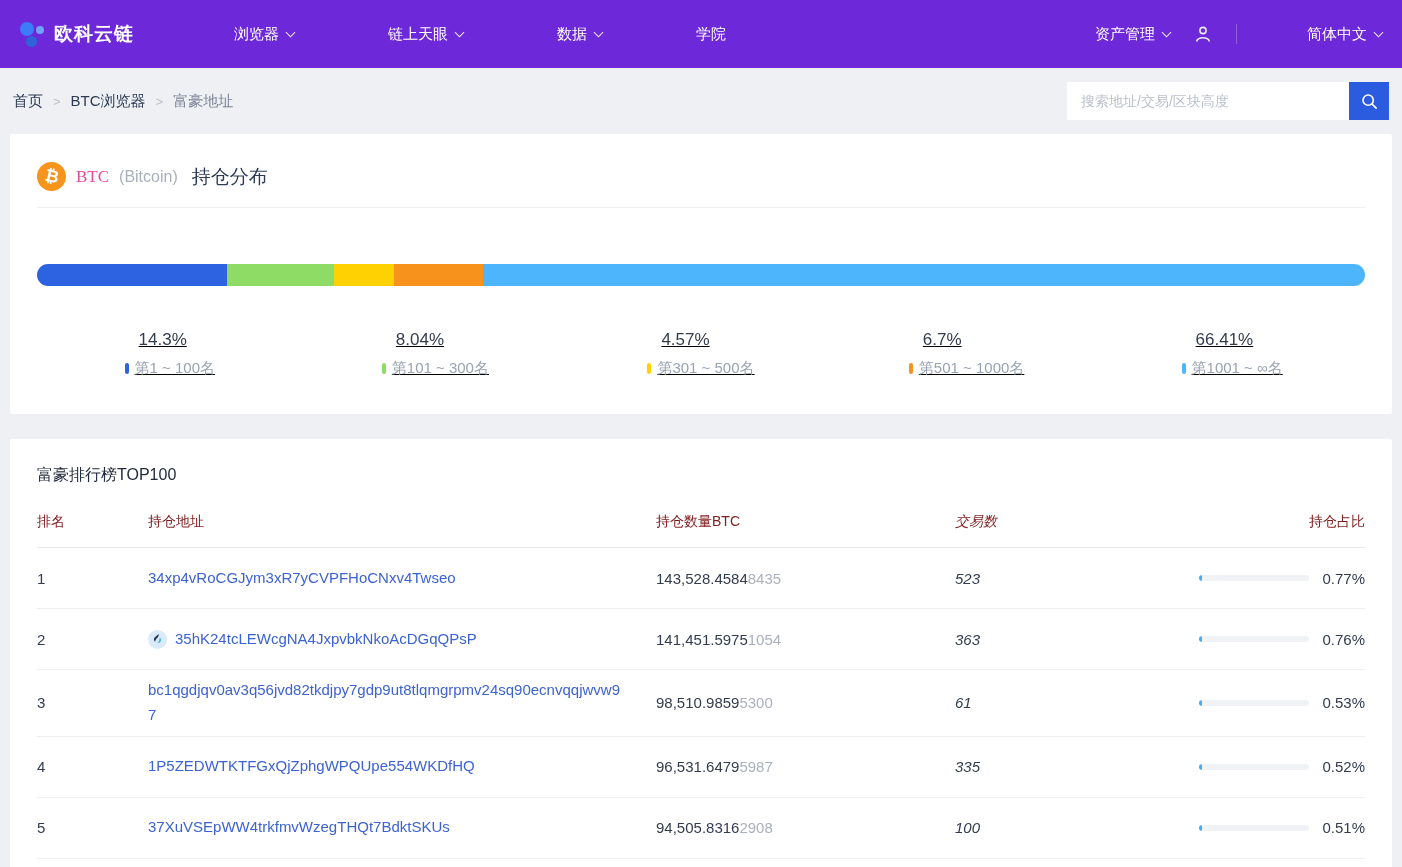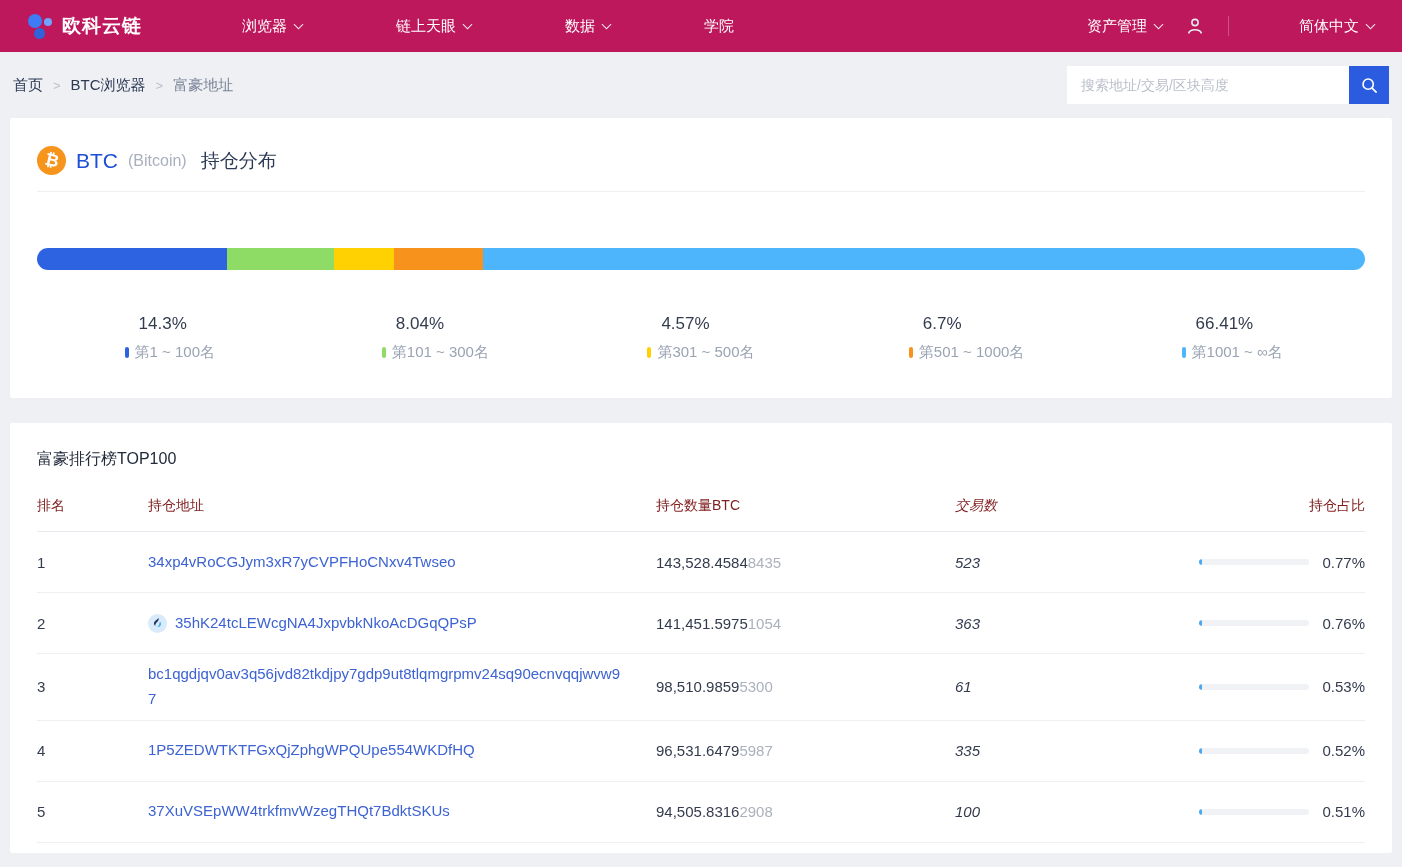"欧科云链" .topnav { background: #be185d -> #6d28d9; height: 52px -> 68px; padding: 0 28px -> 0 20px }
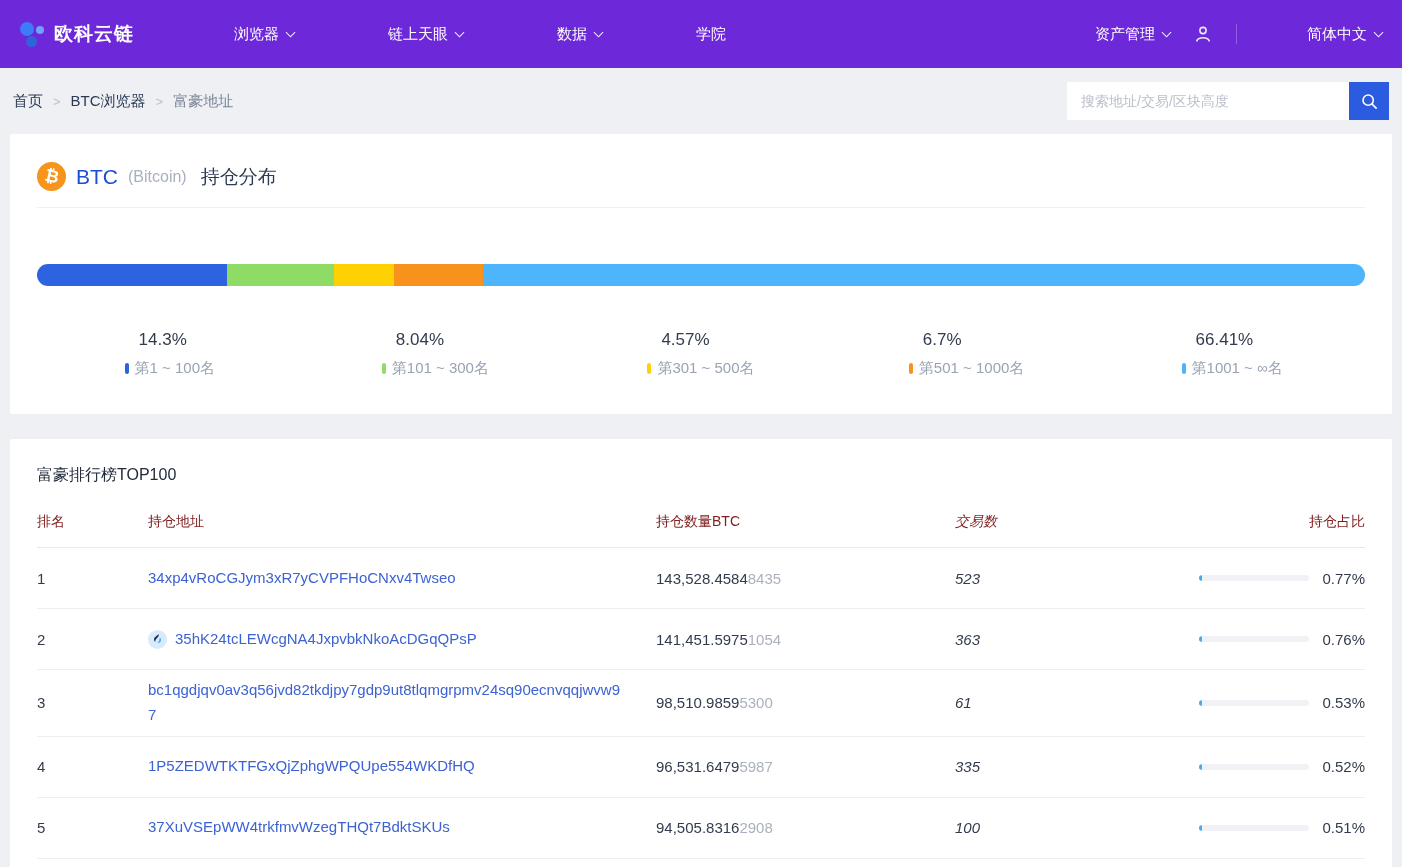"BTC" .coin-name { color: #1d4ed8 -> #ec4899; font-family: none -> Liberation Serif, serif; font-size: 21px -> 17px }
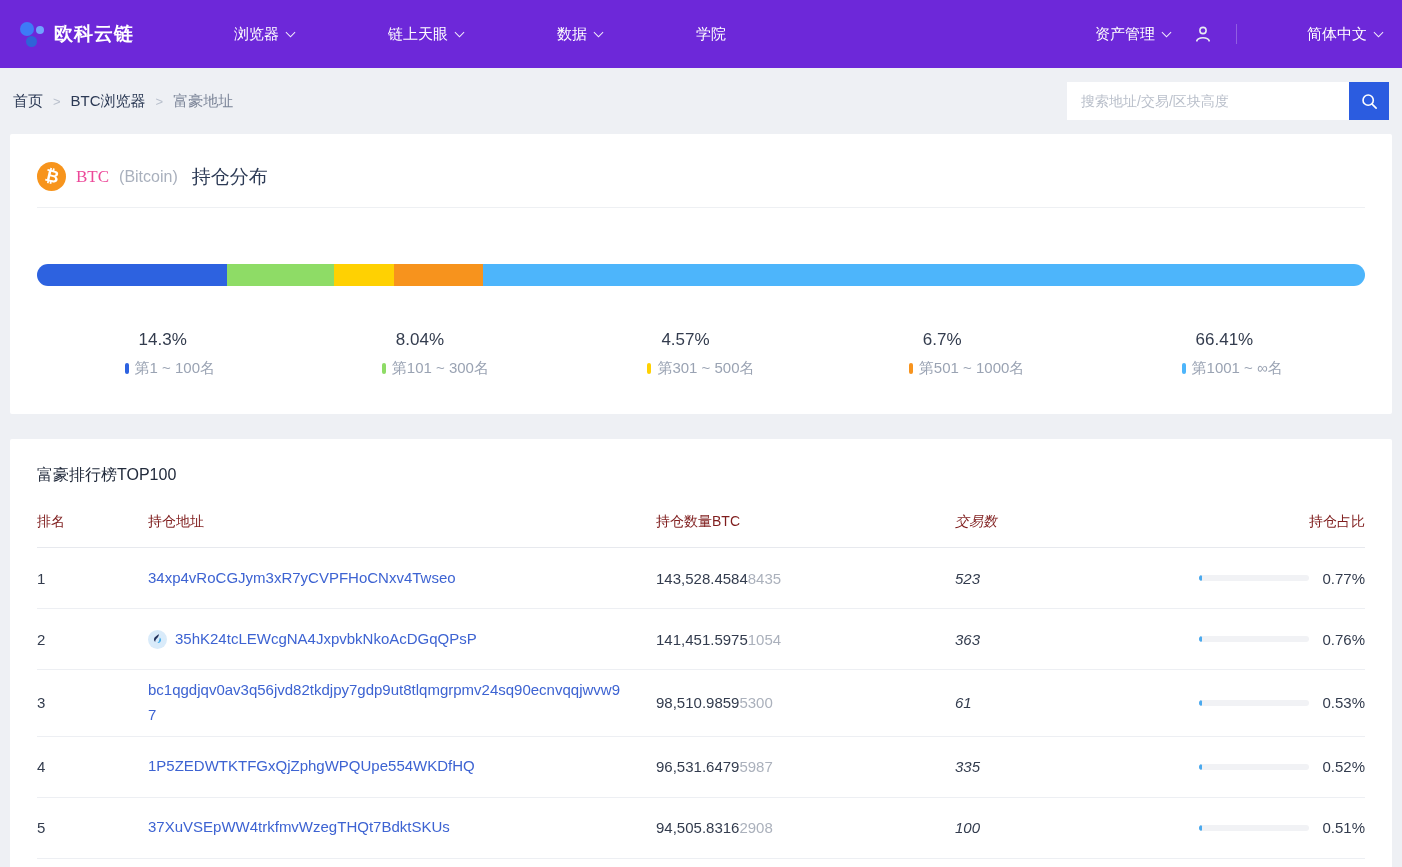"14.3%" .legend-col { text-decoration: none -> underline }
